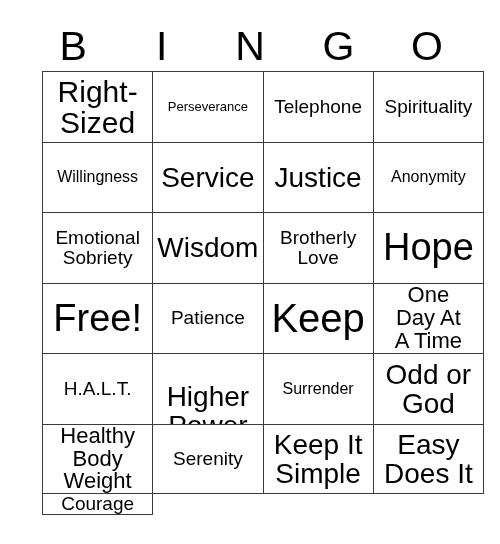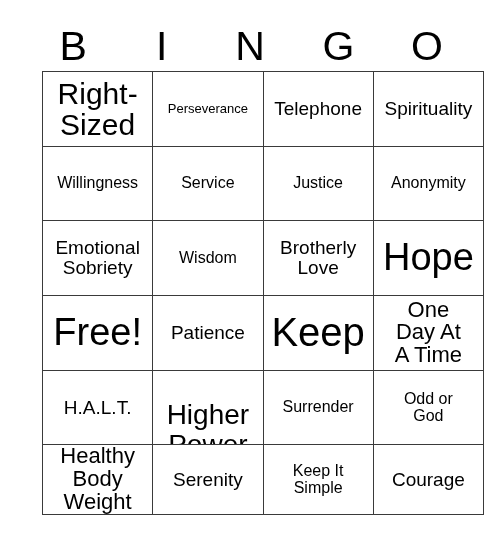"Service" .fs-sm { font-size: 16px -> 28px }
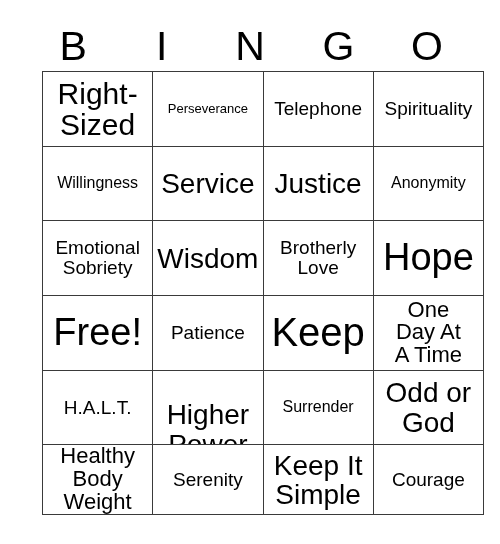"Easy" div.cell { html: none -> <div> <span>Easy Does It</span> </div> }
